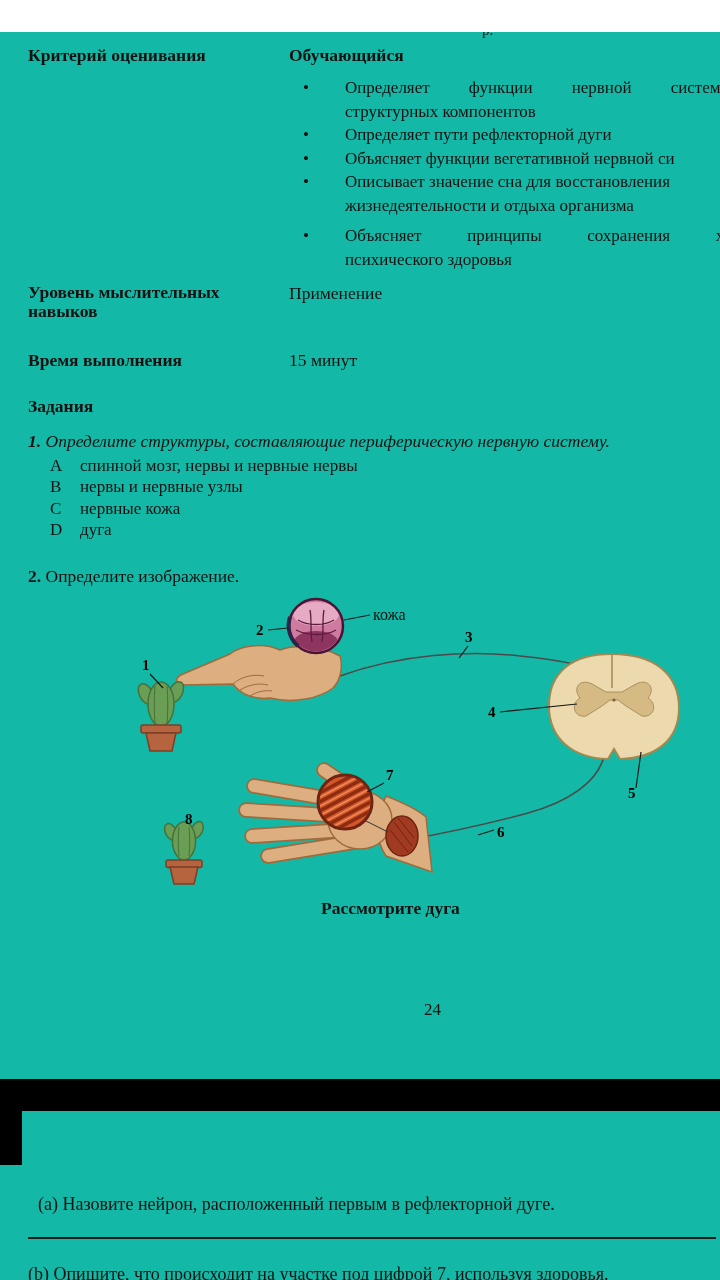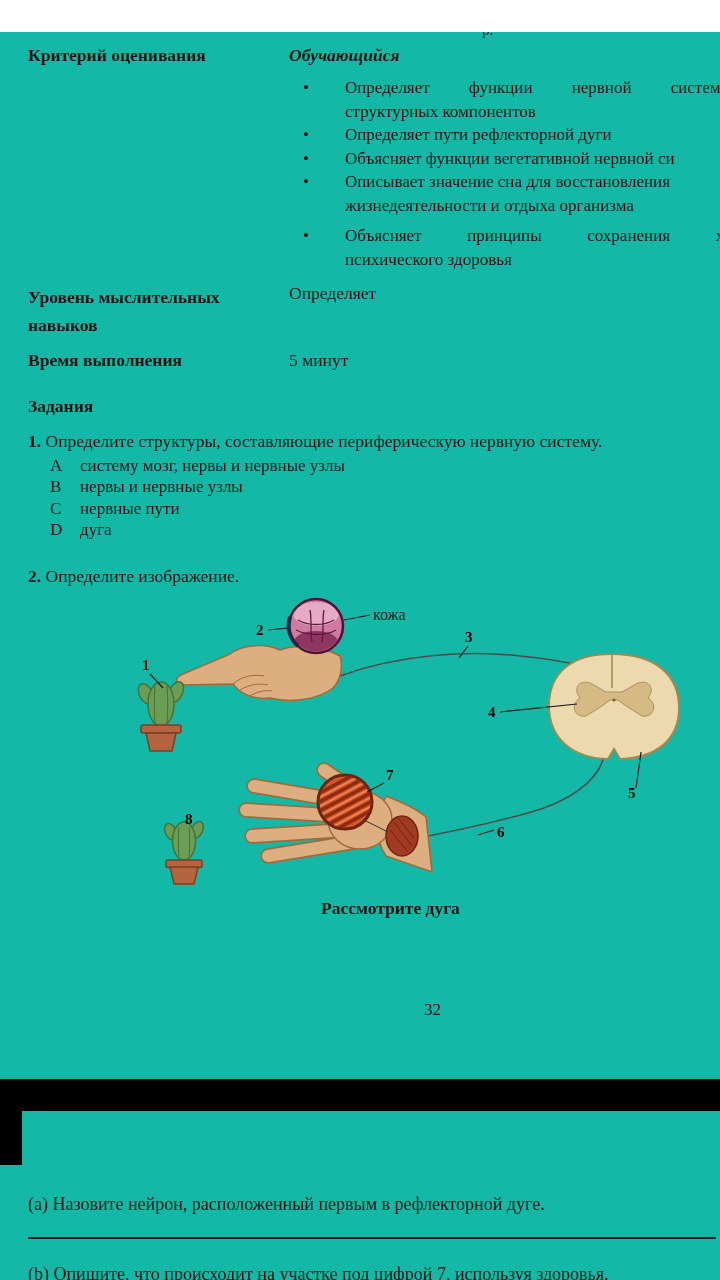"Обучающийся" .bi { font-style: italic -> none }
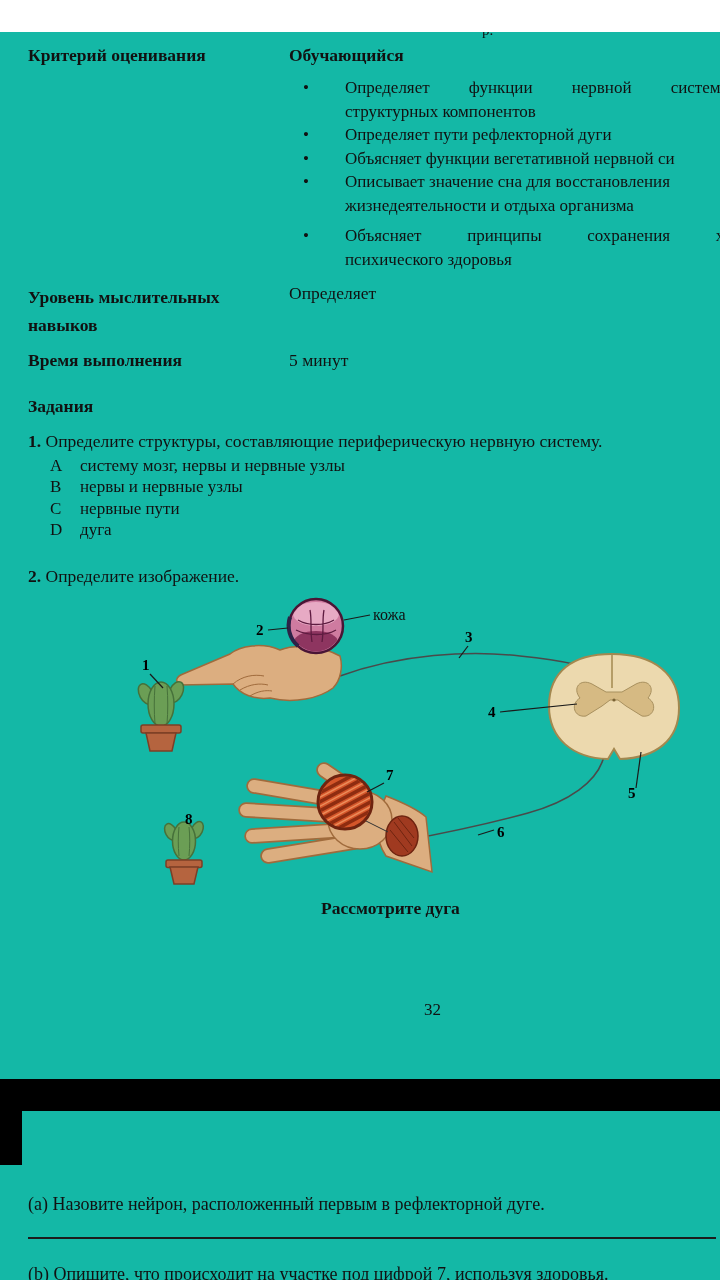"Уровень мыслительных навыков" div.abs { line-height: 28px -> 19px }
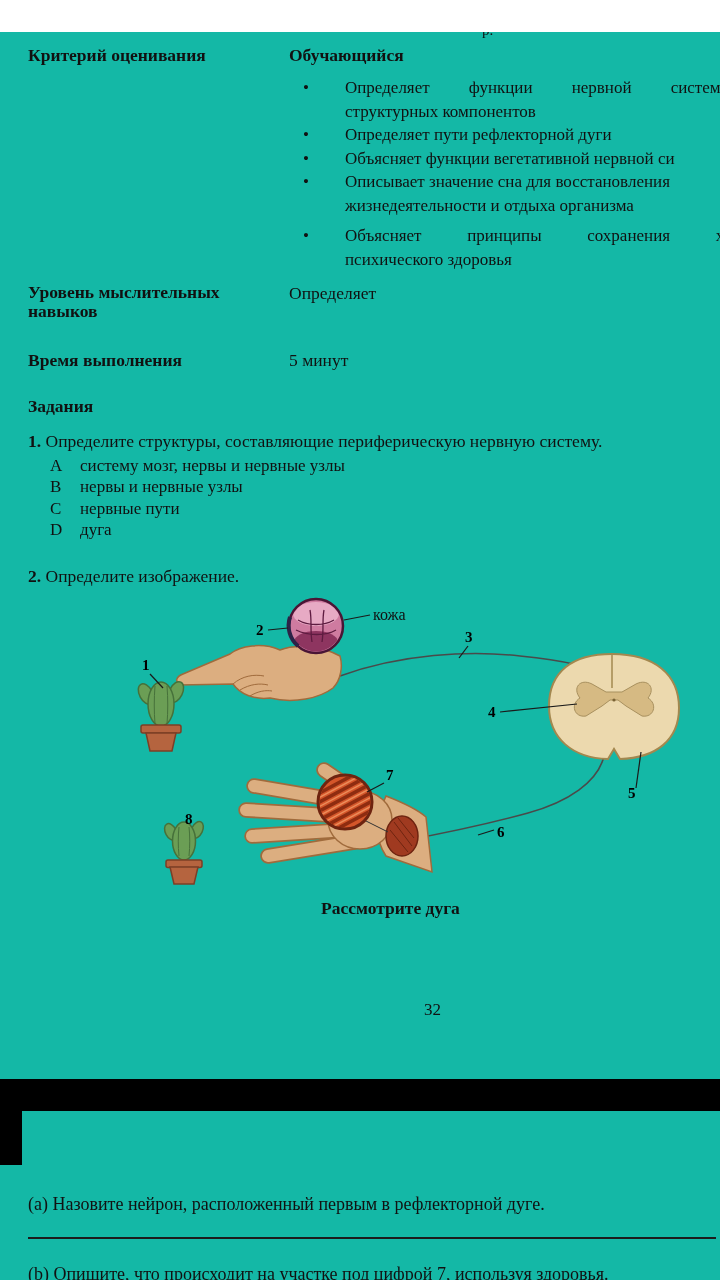"Определяет" div.abs { text: Определяет -> Применение }
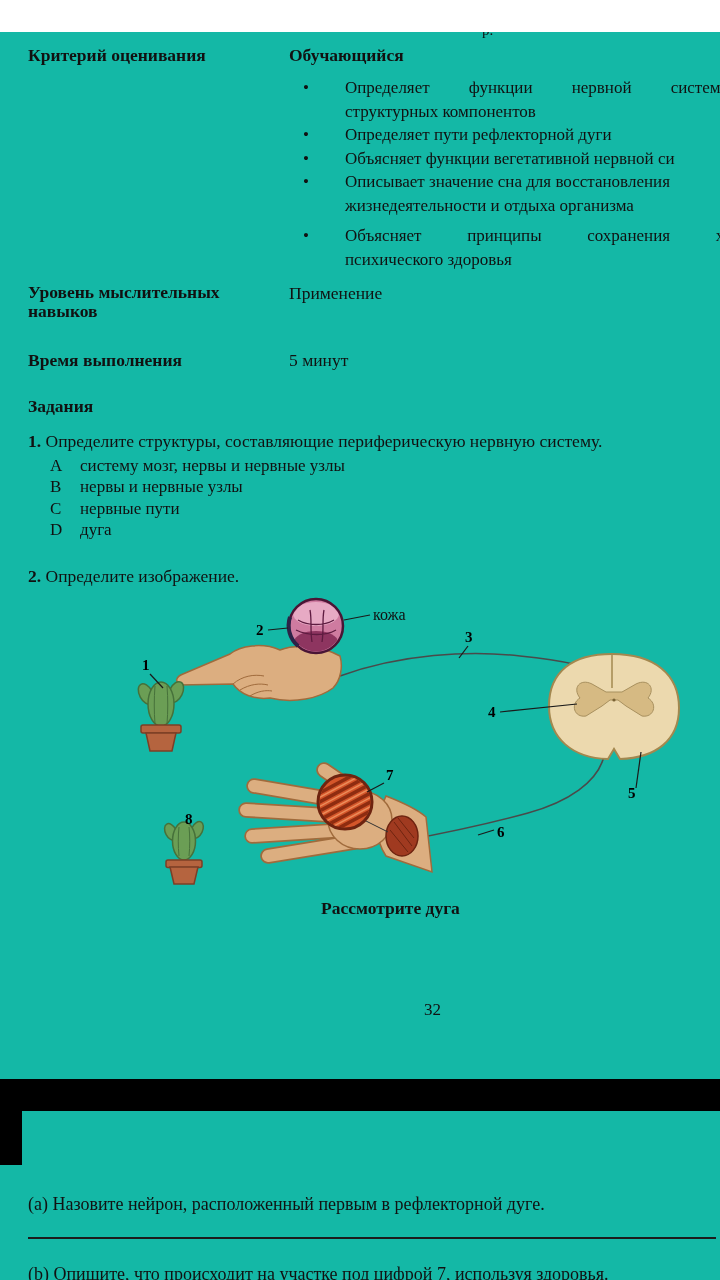"5 минут" div.abs { text: 5 -> 15 }
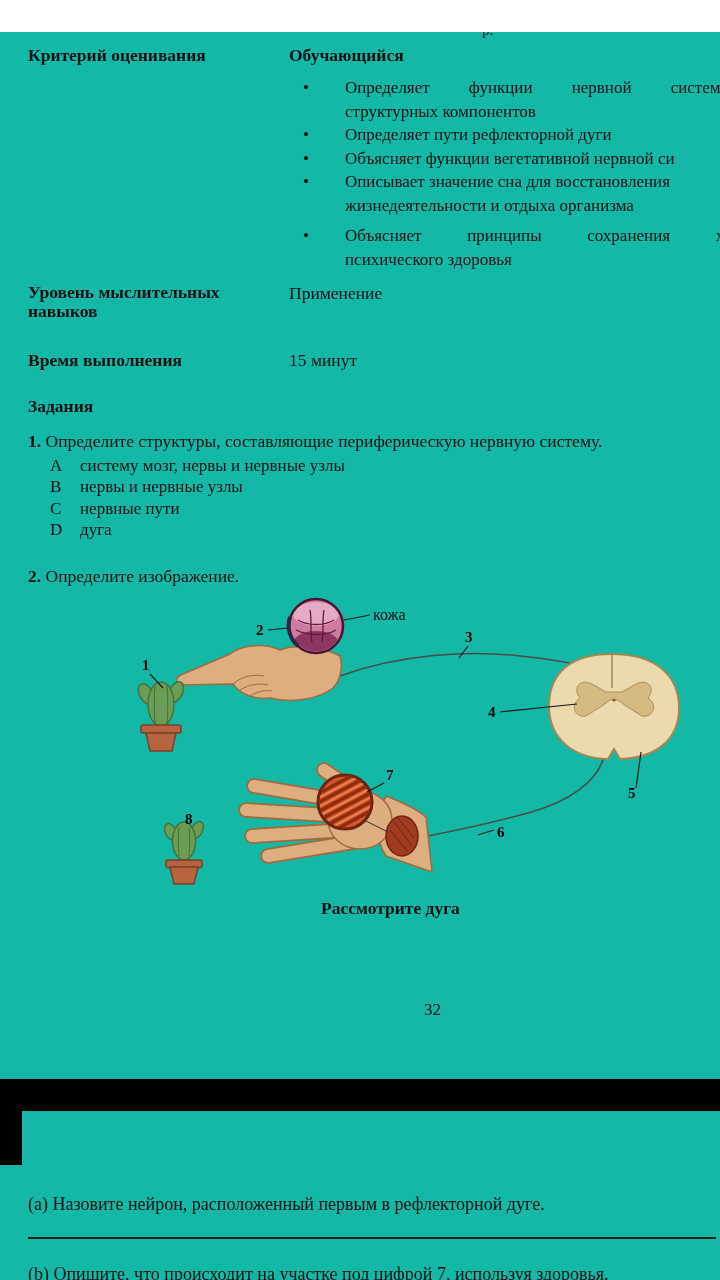"1. Определите структуры, составляющие" div.abs { font-style: none -> italic }
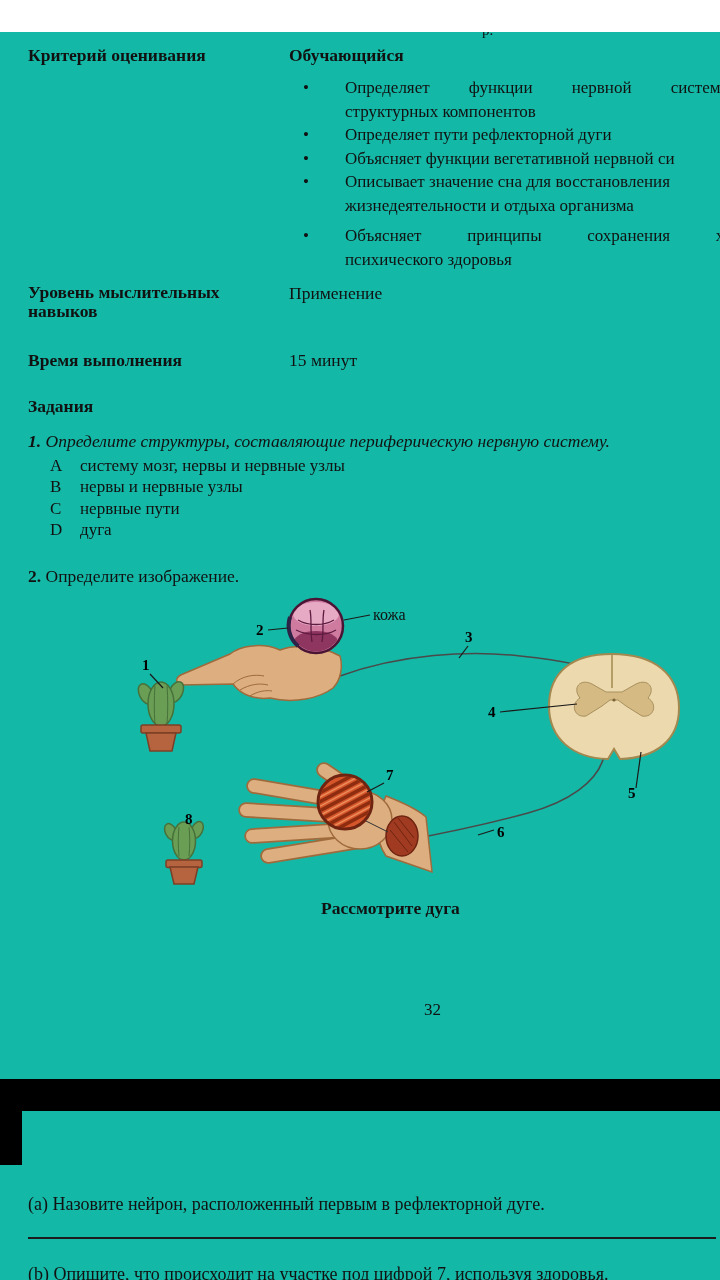"систему мозг, нервы и нервные" span.opttext { text: систему мозг, нервы и нервные узлы -> спинной мозг, нервы и нервные нервы }
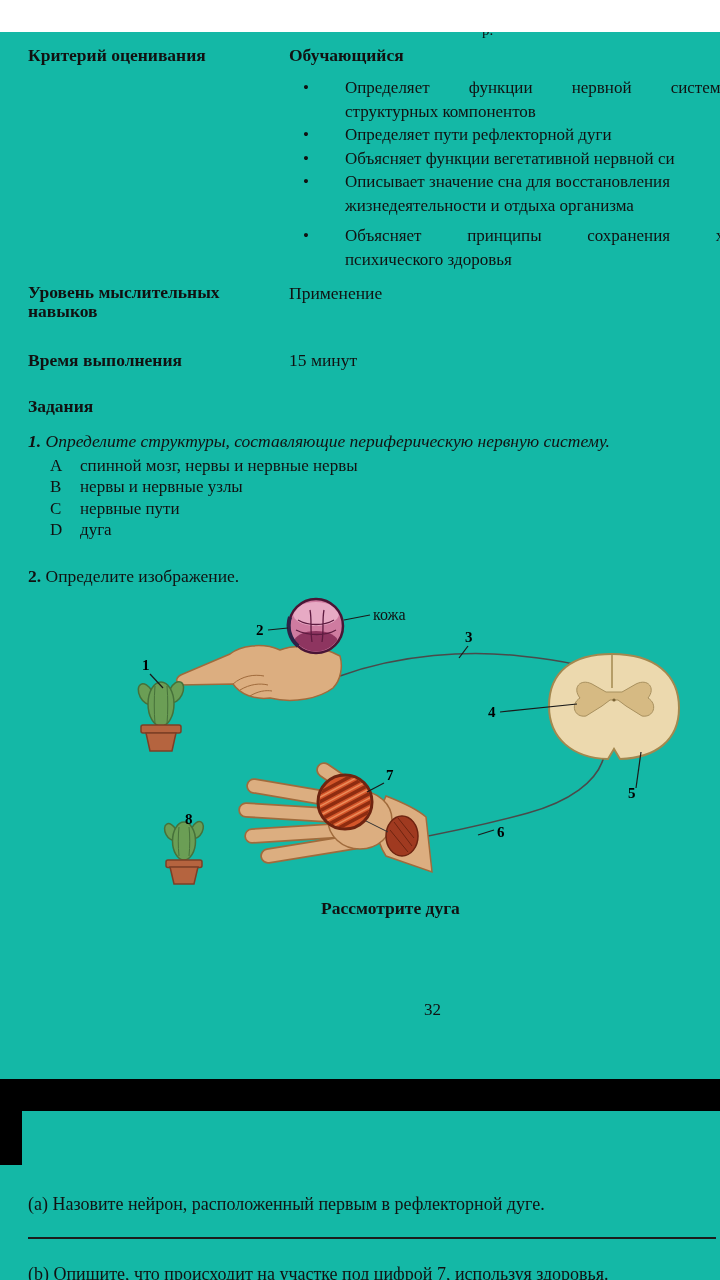"нервные пути" span.opttext { text: пути -> кожа }
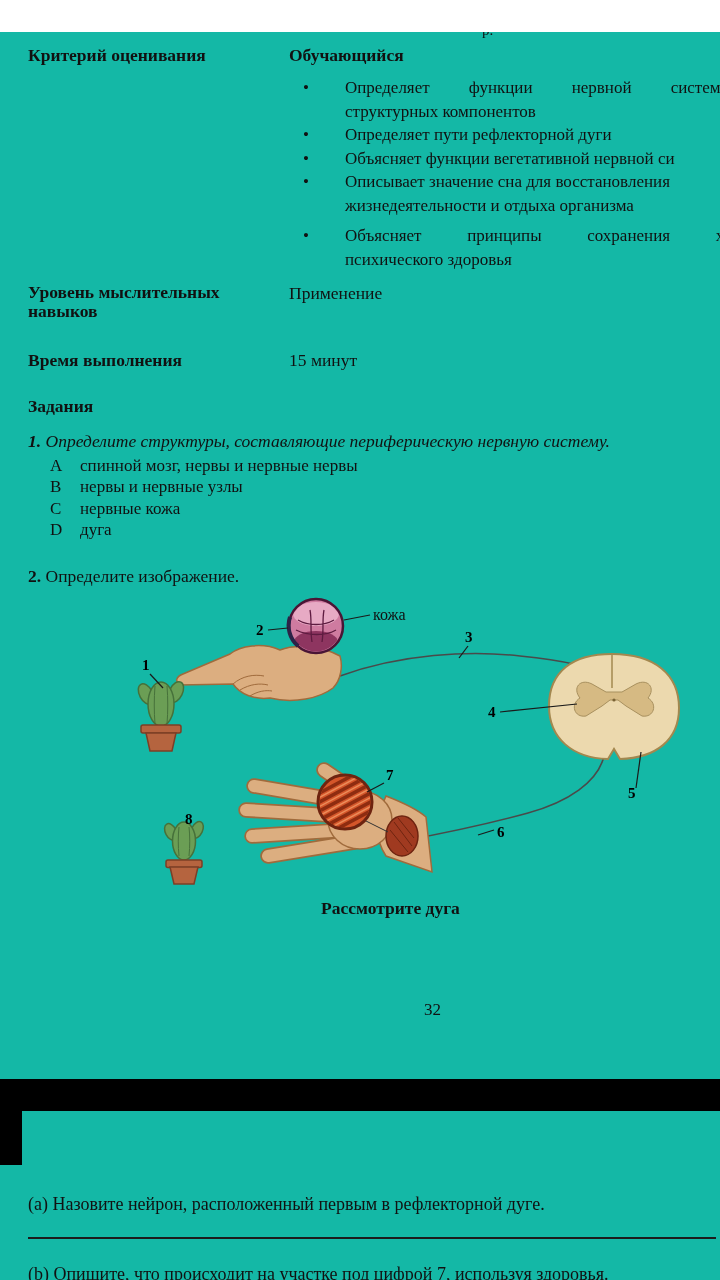"32" div.abs { text: 32 -> 24 }
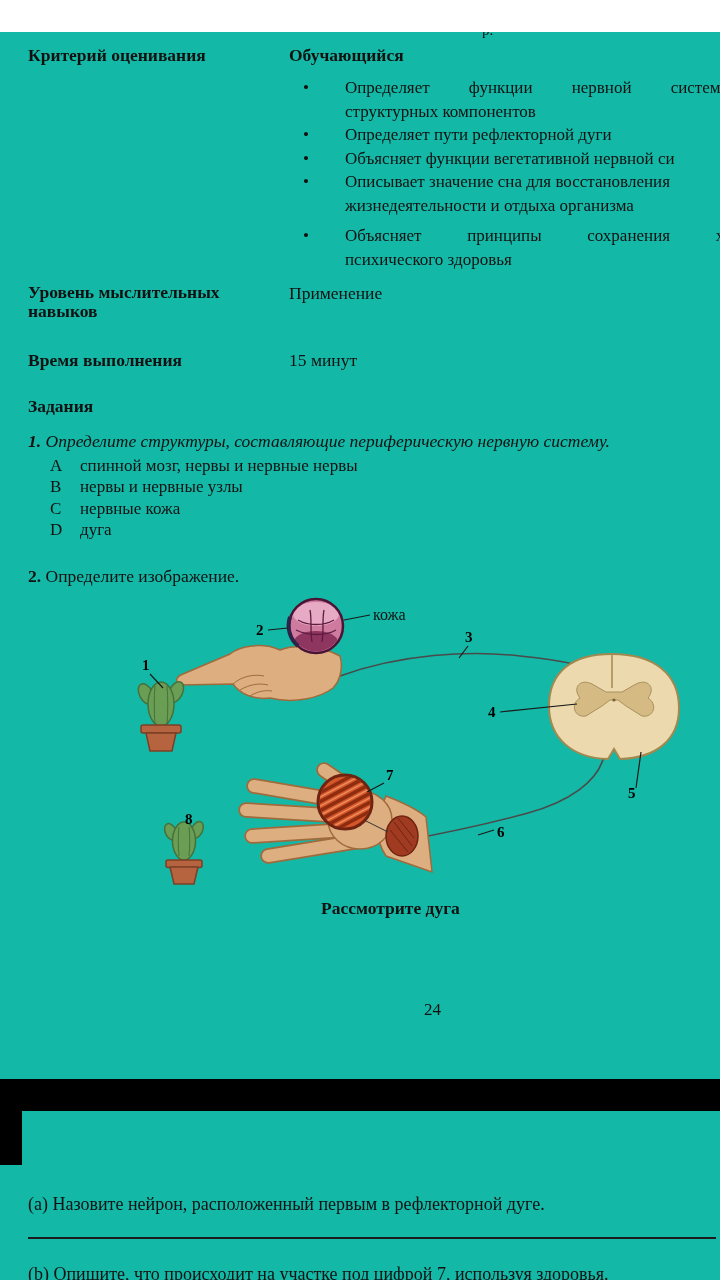"(a) Назовите нейрон, расположенный" div.abs { left: 28px -> 38px }
